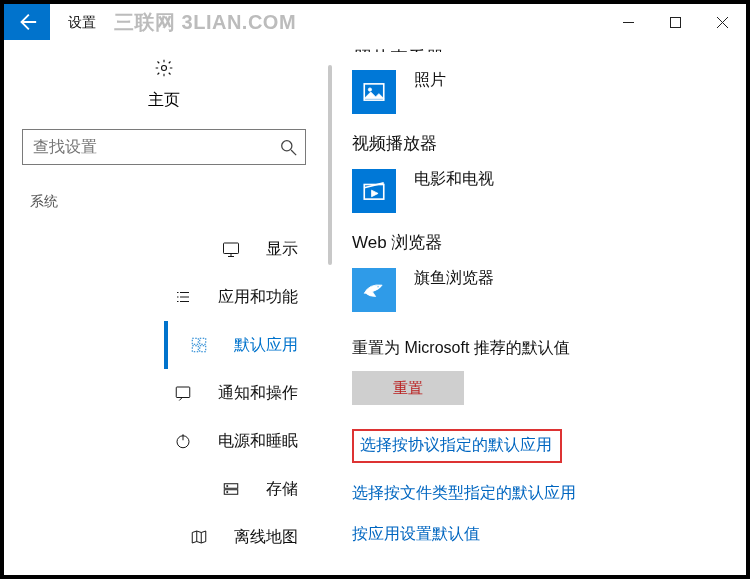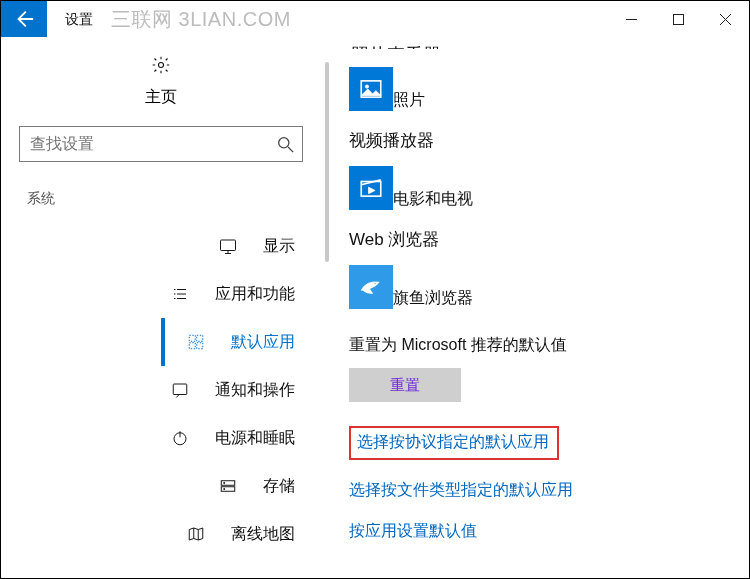"设置" .window { border: 1px solid #000000 -> 4px solid #000000 }
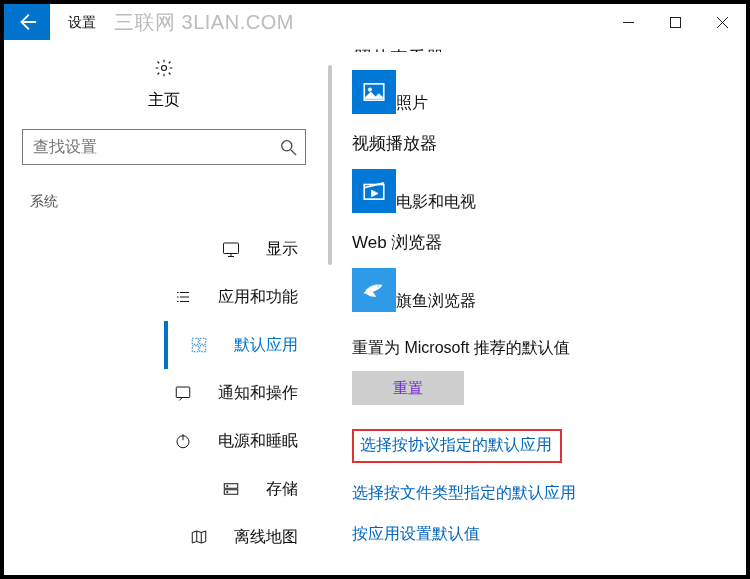"三联网 3LIAN.COM" .watermark { font-weight: 400 -> 700 }
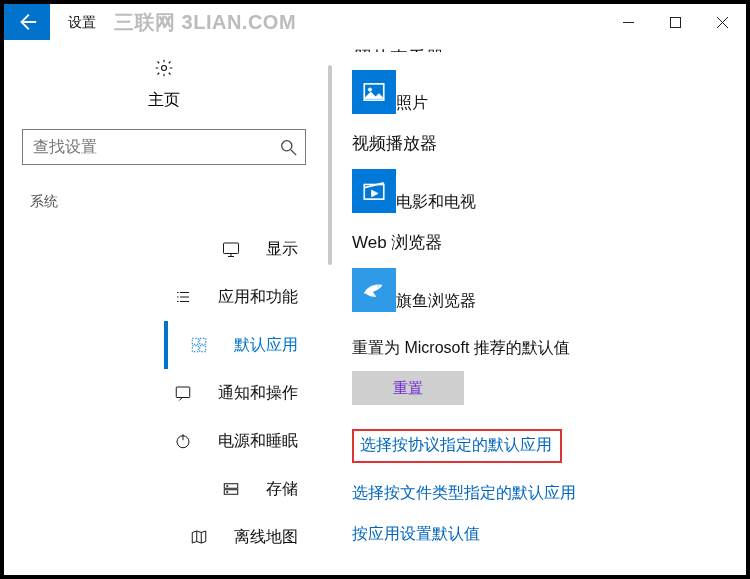"照片" .app-row { align-items: flex-end -> flex-start; gap: none -> 18px }
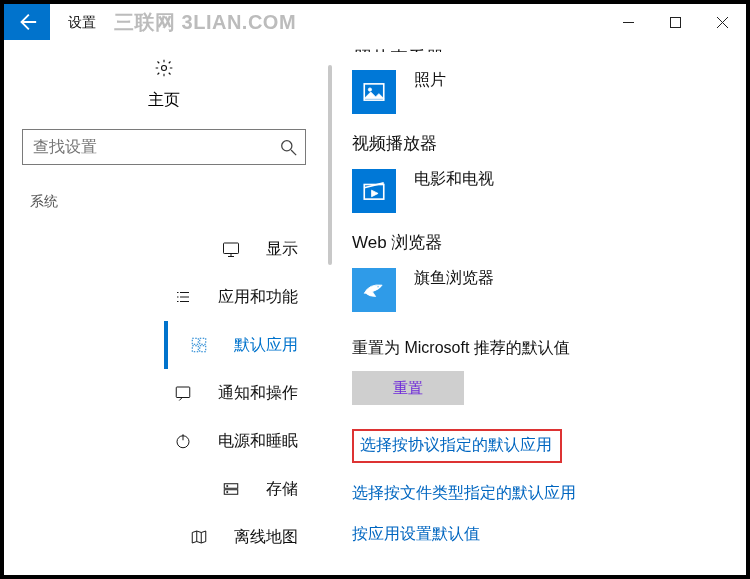"重置" .reset-btn { color: #6d28d9 -> #b91c1c }
